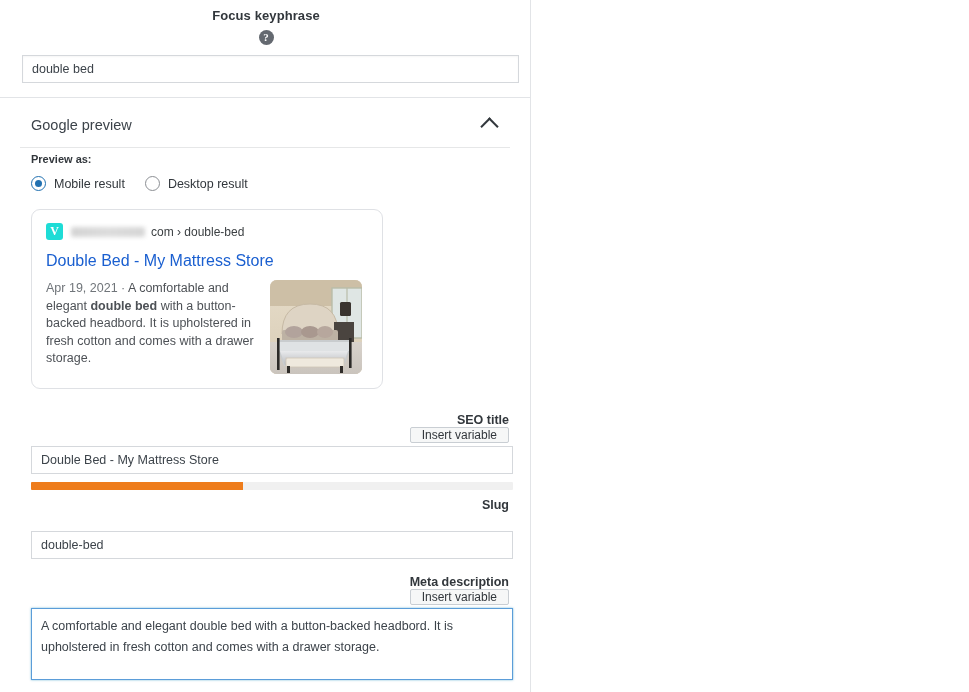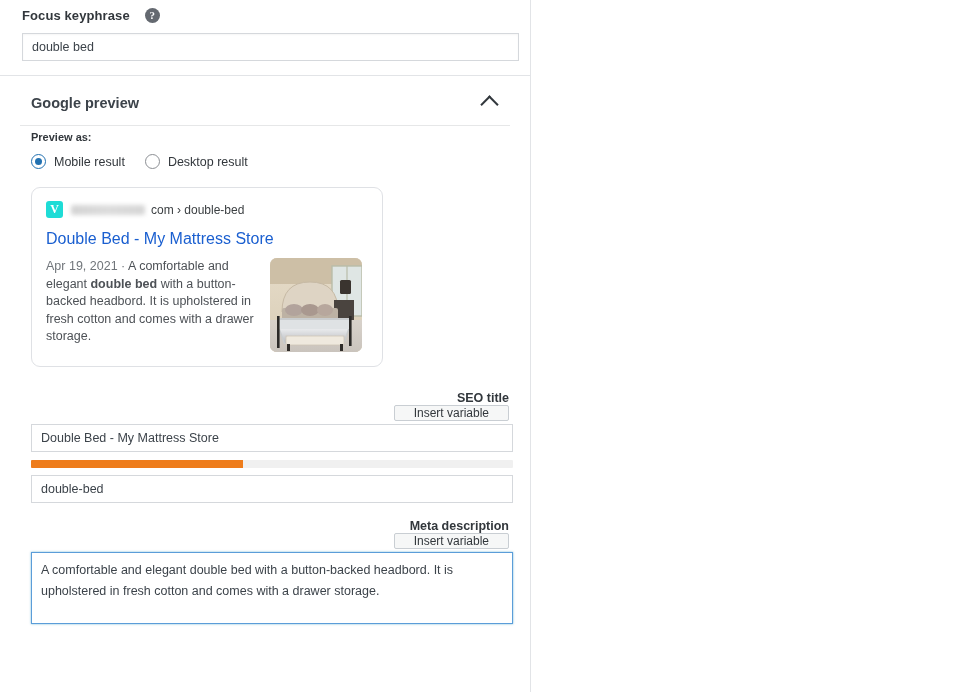"Focus keyphrase" .kp-label-row { flex-direction: none -> column; gap: 15px -> 7px }
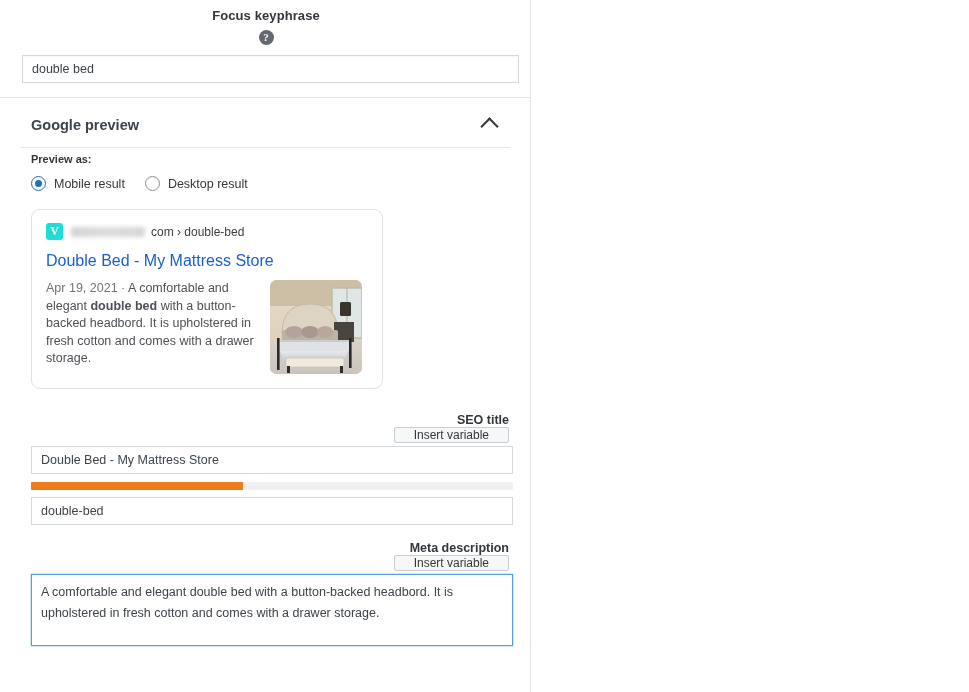"Google preview" .gp-head { font-weight: bold -> none }
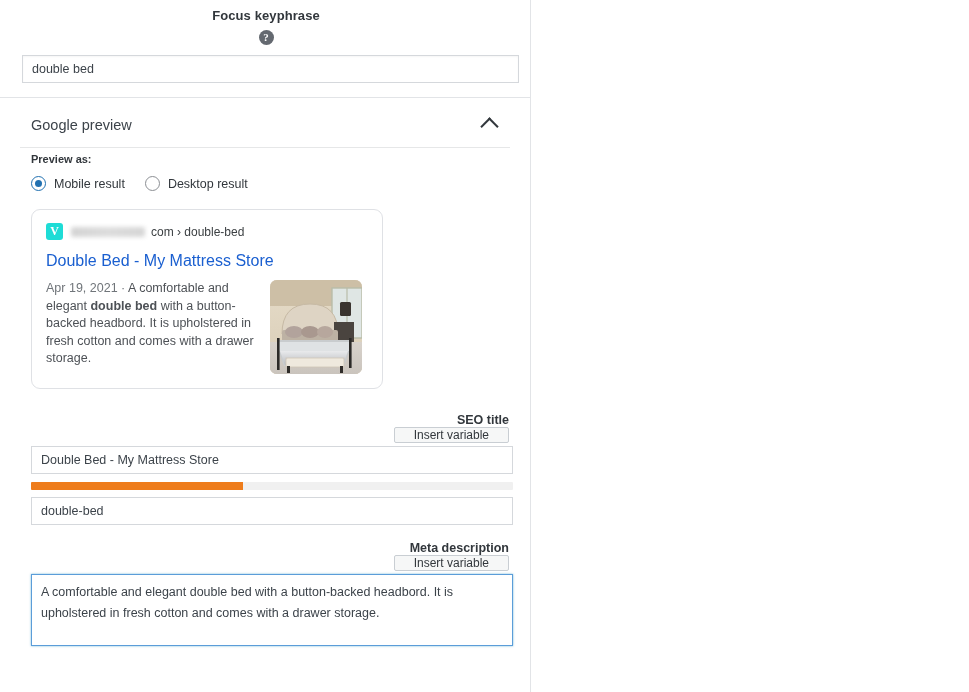"Insert variable" .btn-ins { padding: 0 19px -> 0 11px }
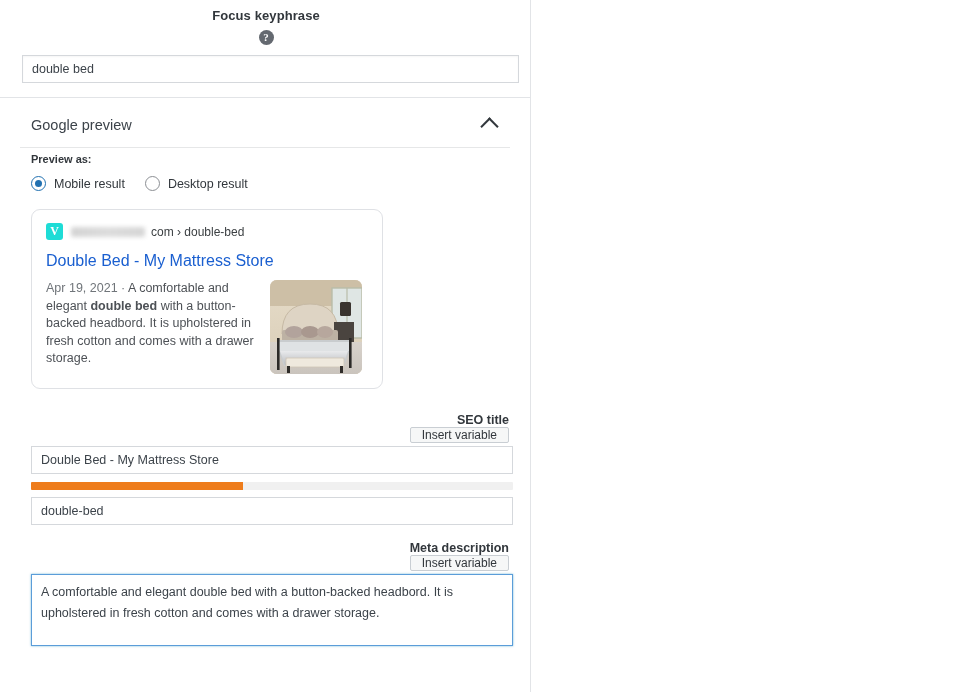"Slug" div.field-head { html: none -> <div> <span>Slug</span> </div> }
